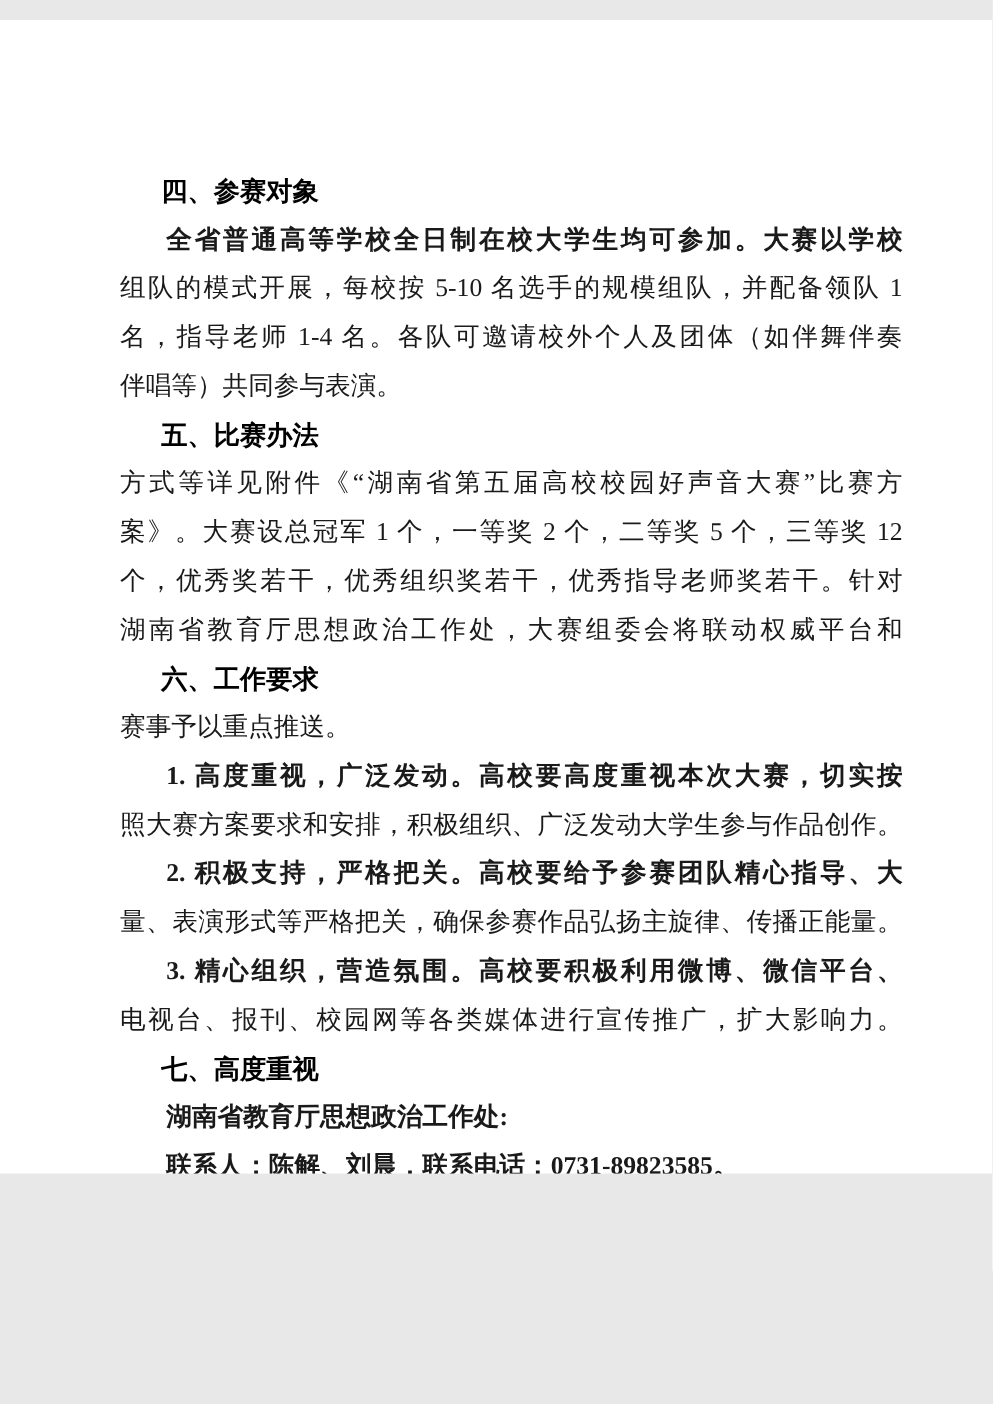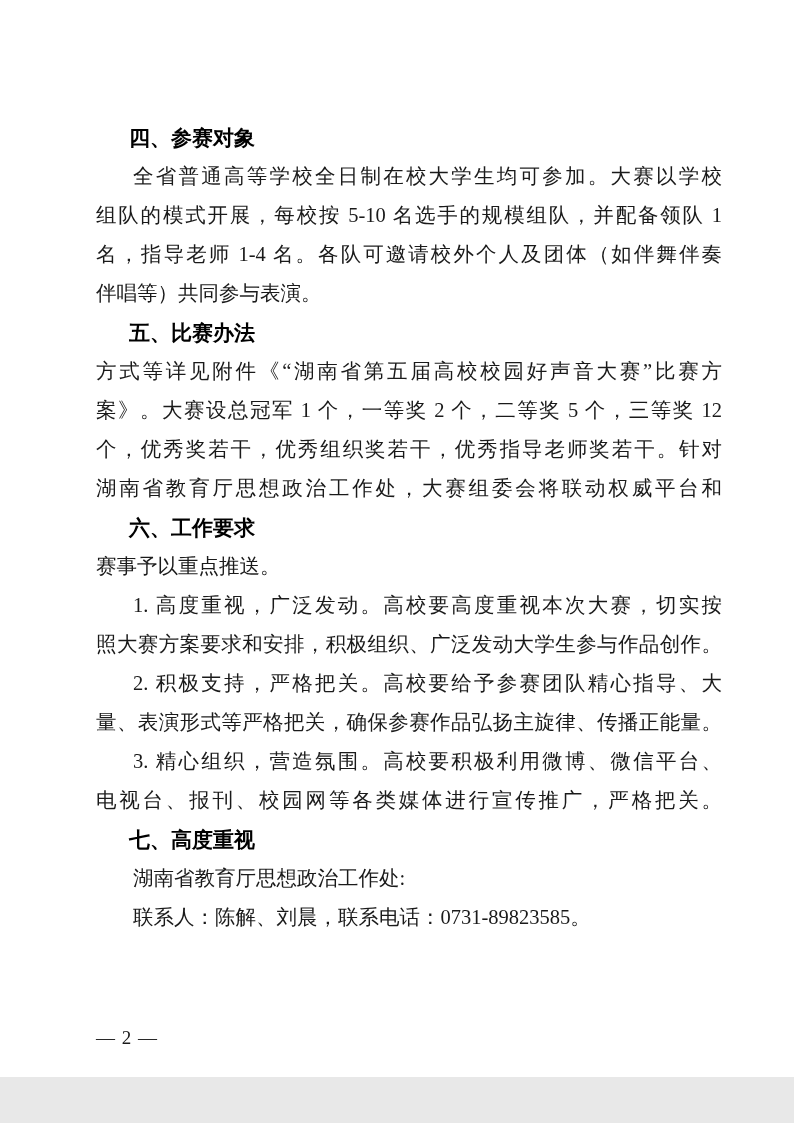"四、参赛对象" .page { height: 1077px -> 923px; margin-top: none -> 16px }
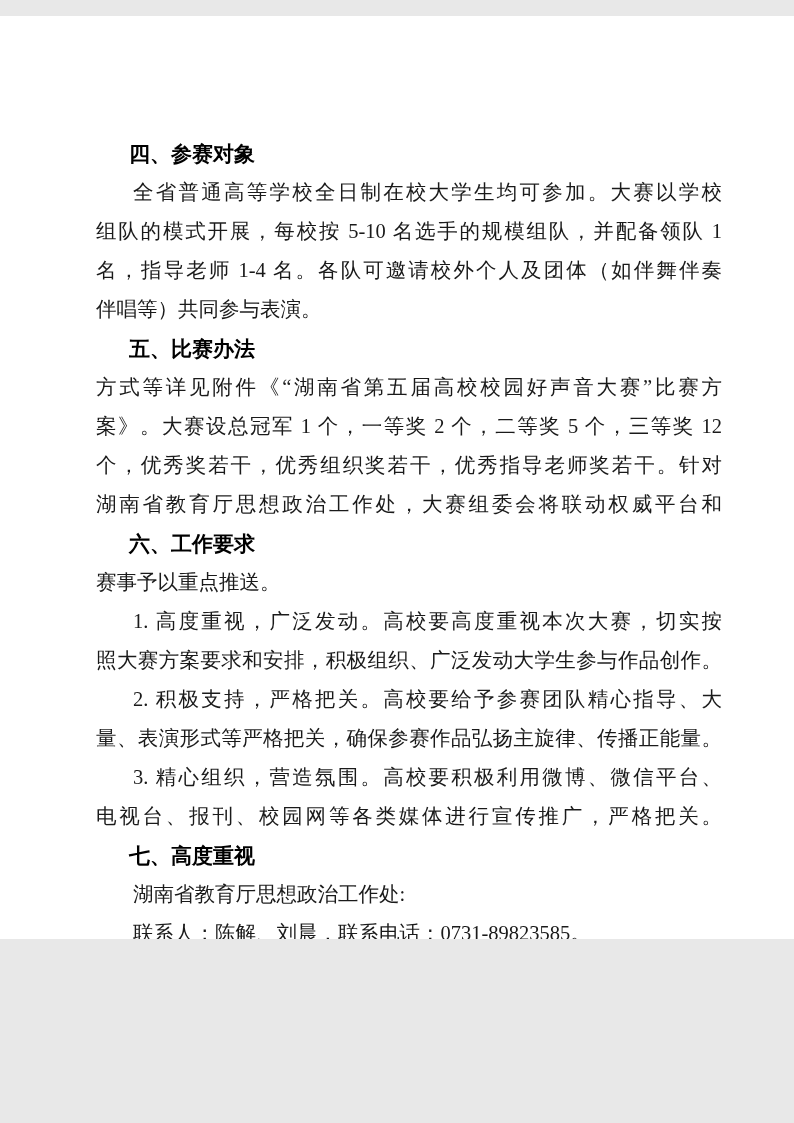"全省普通高等学校全日制在校大学生均可参加。大赛以学校" .line.indent { font-weight: none -> bold }
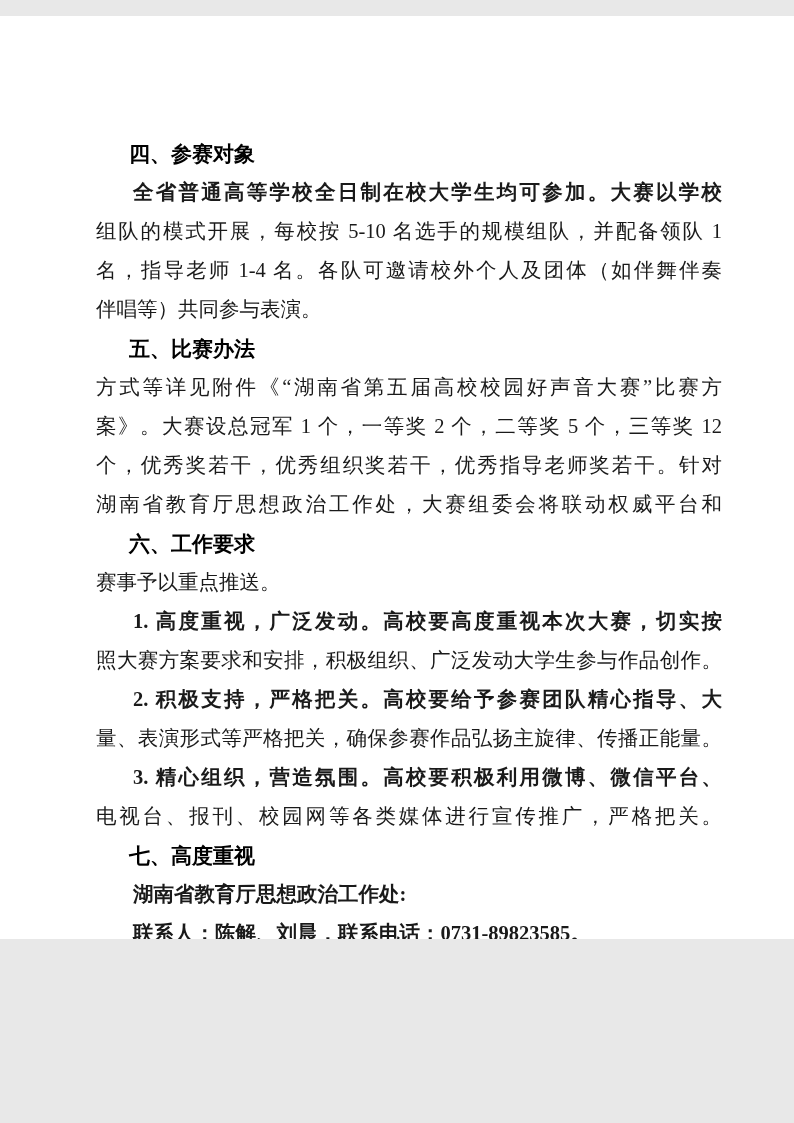"电视台、报刊、校园网等各类媒体进行宣传推广，严格把关。" div.line { text: 严格把关 -> 扩大影响力 }
